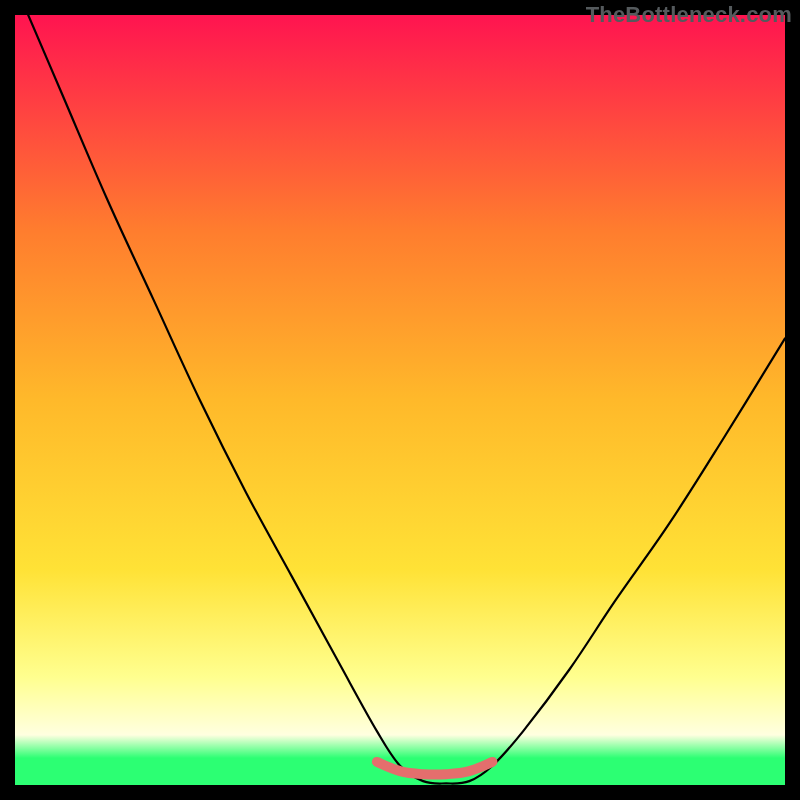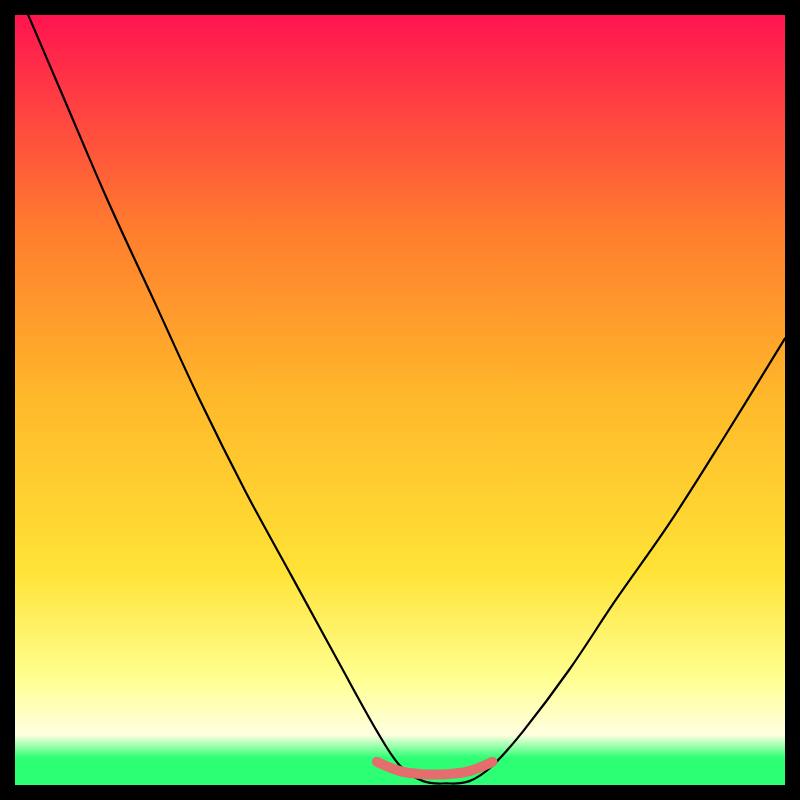"TheBottleneck.com" div.watermark { html: none -> <div>TheBottleneck.com</div> }
